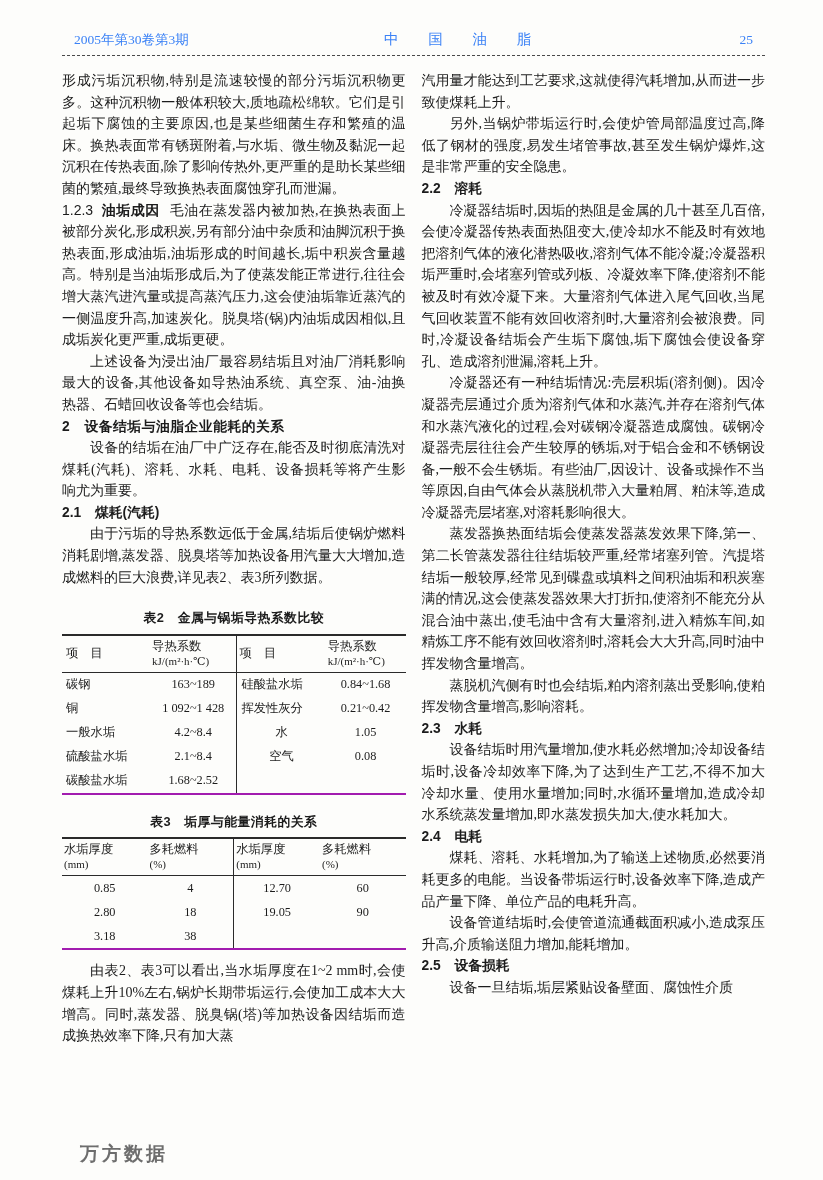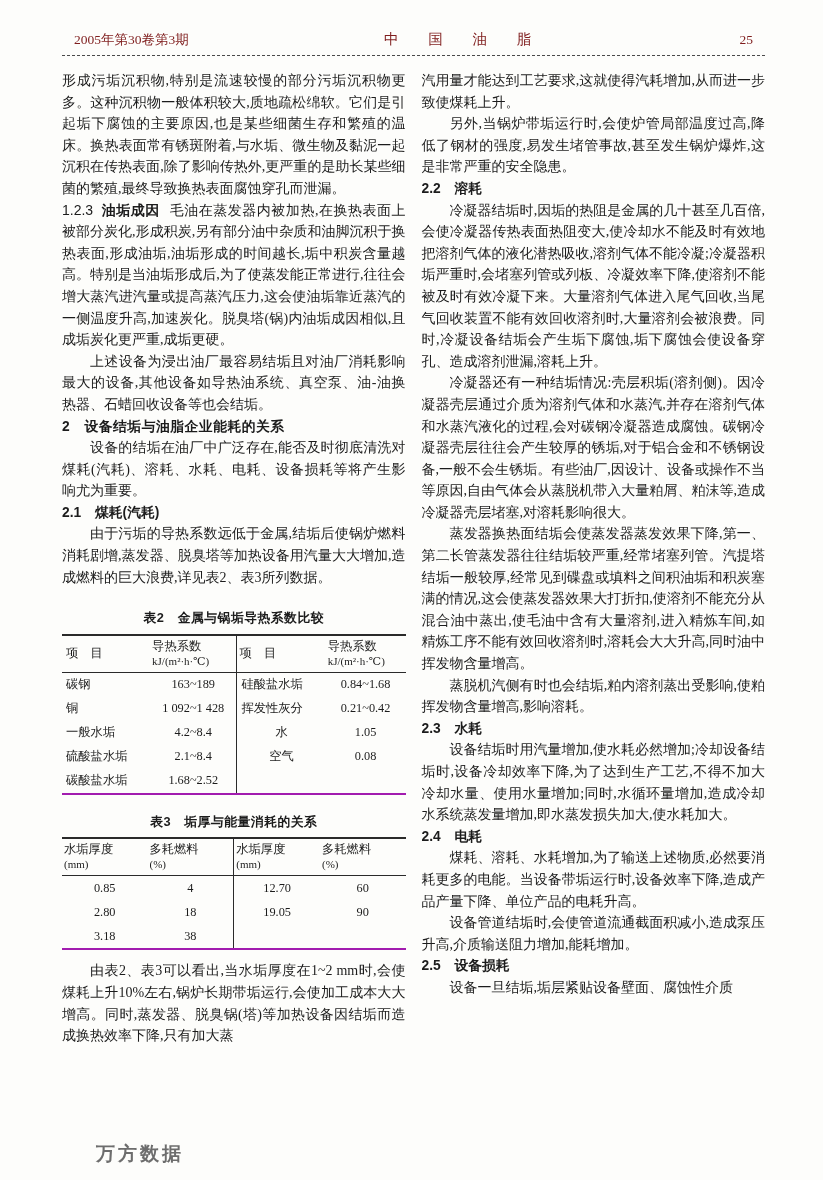"2005年第30卷第3期" .pg-header { color: #7f1d1d -> #3b82f6 }
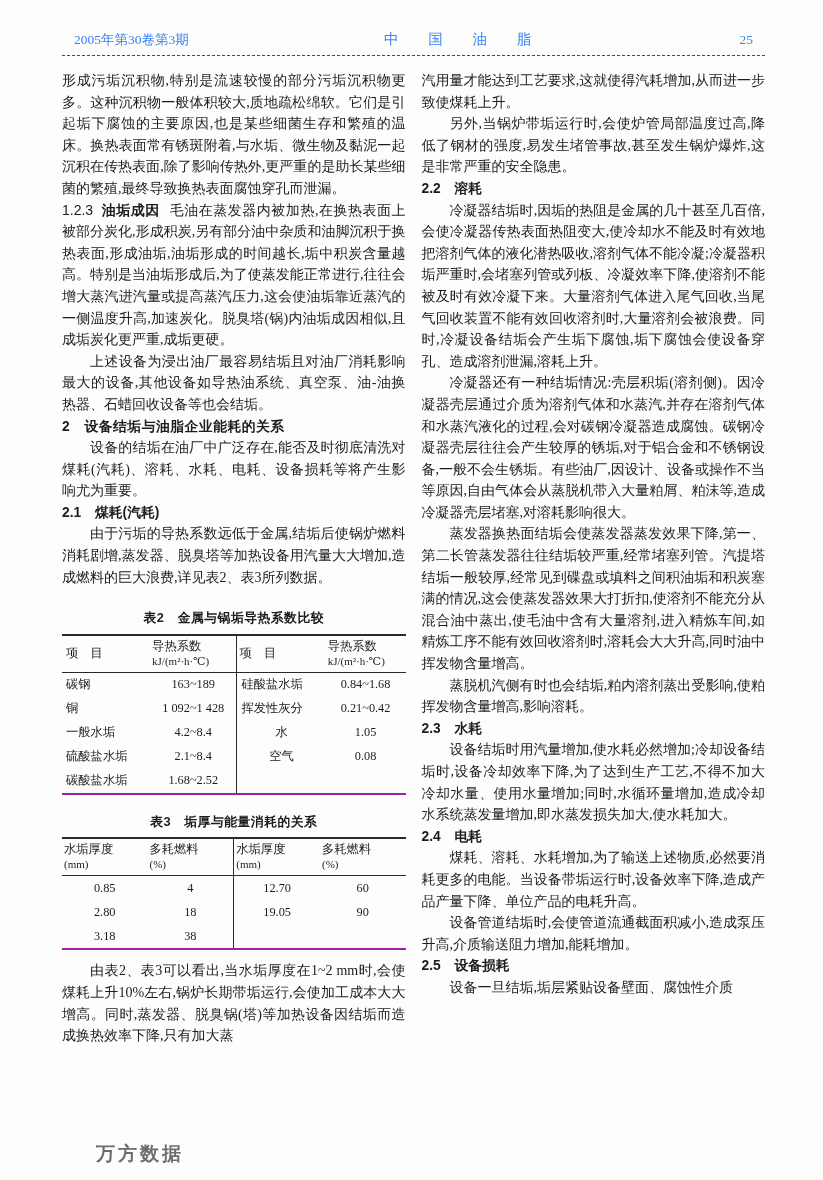"万方数据" .watermark { left: 96px -> 80px }
